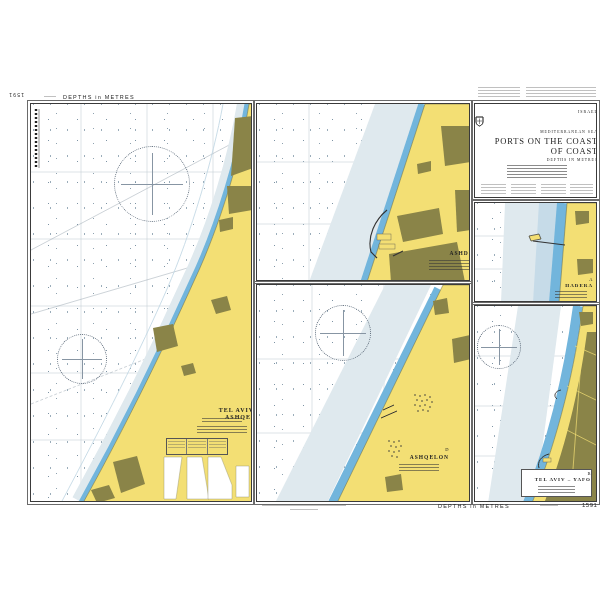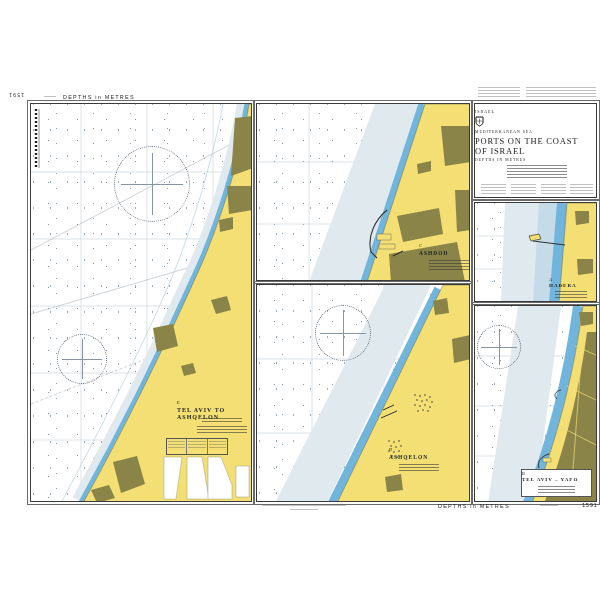"PORTS ON THE COAST" .lbl { text-align: left -> right }
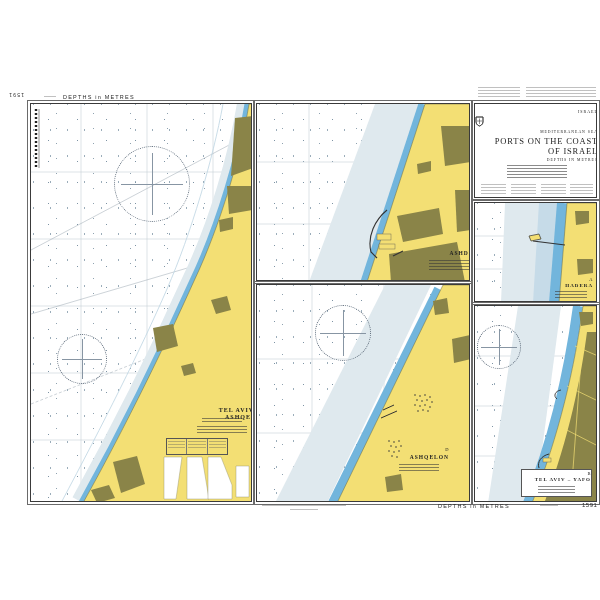"OF ISRAEL" div.lbl { text: ISRAEL -> COAST }
